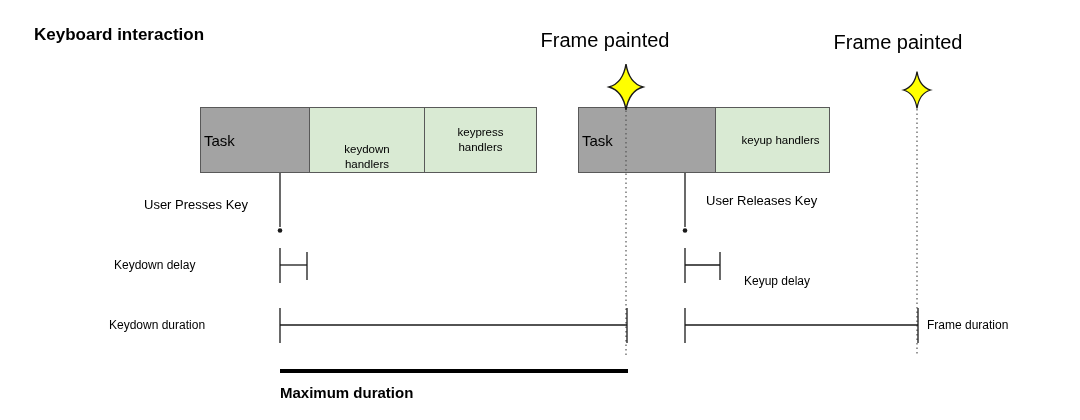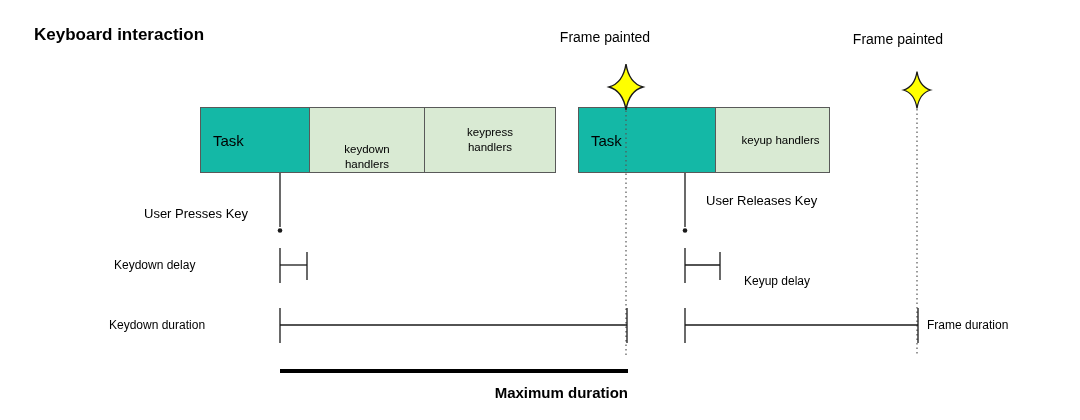"Frame painted" .frame-label { font-size: 14px -> 20px }
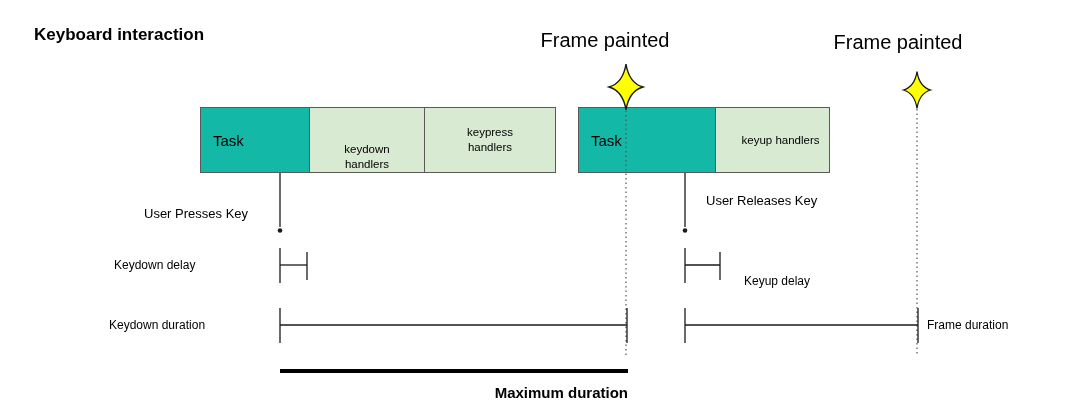"Task" .task-box { background: #14b8a6 -> #a3a3a3; padding-left: 12px -> 3px }
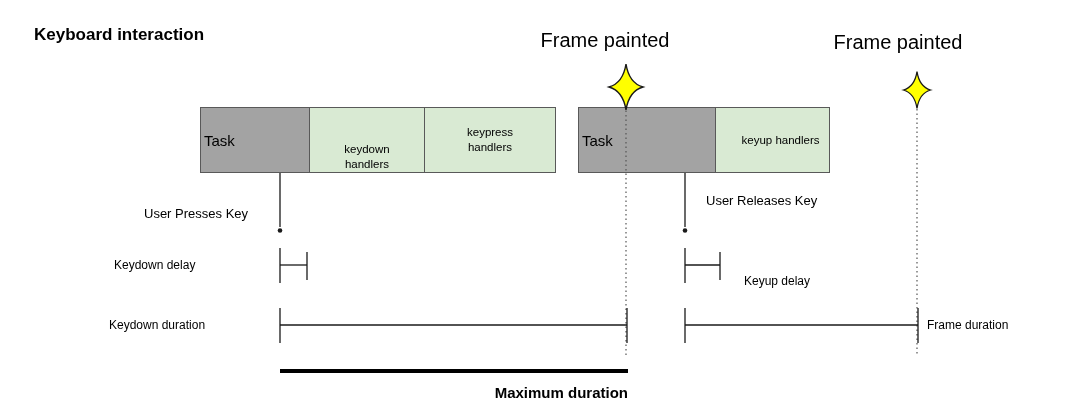"keypress handlers" .kp-handlers { width: 132px -> 113px }
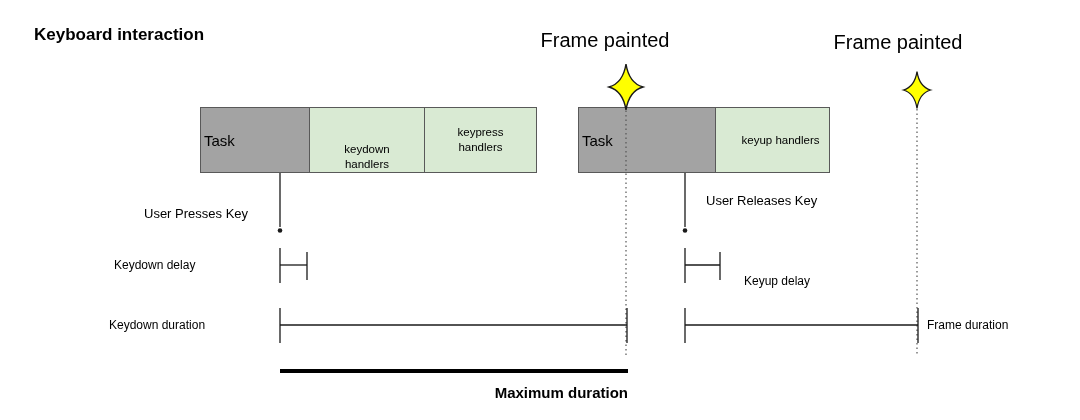"User Presses Key" .press-label { margin-top: 9px -> none }
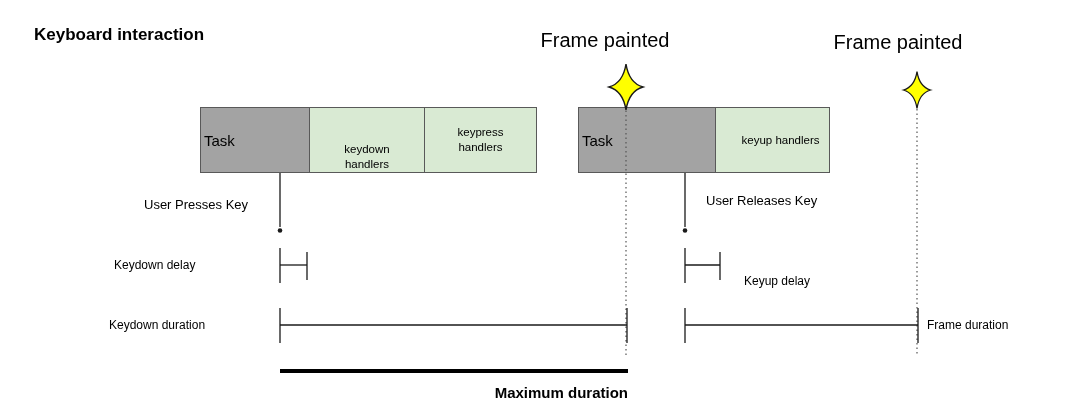"Maximum duration" .max-duration-label { text-align: right -> left }
